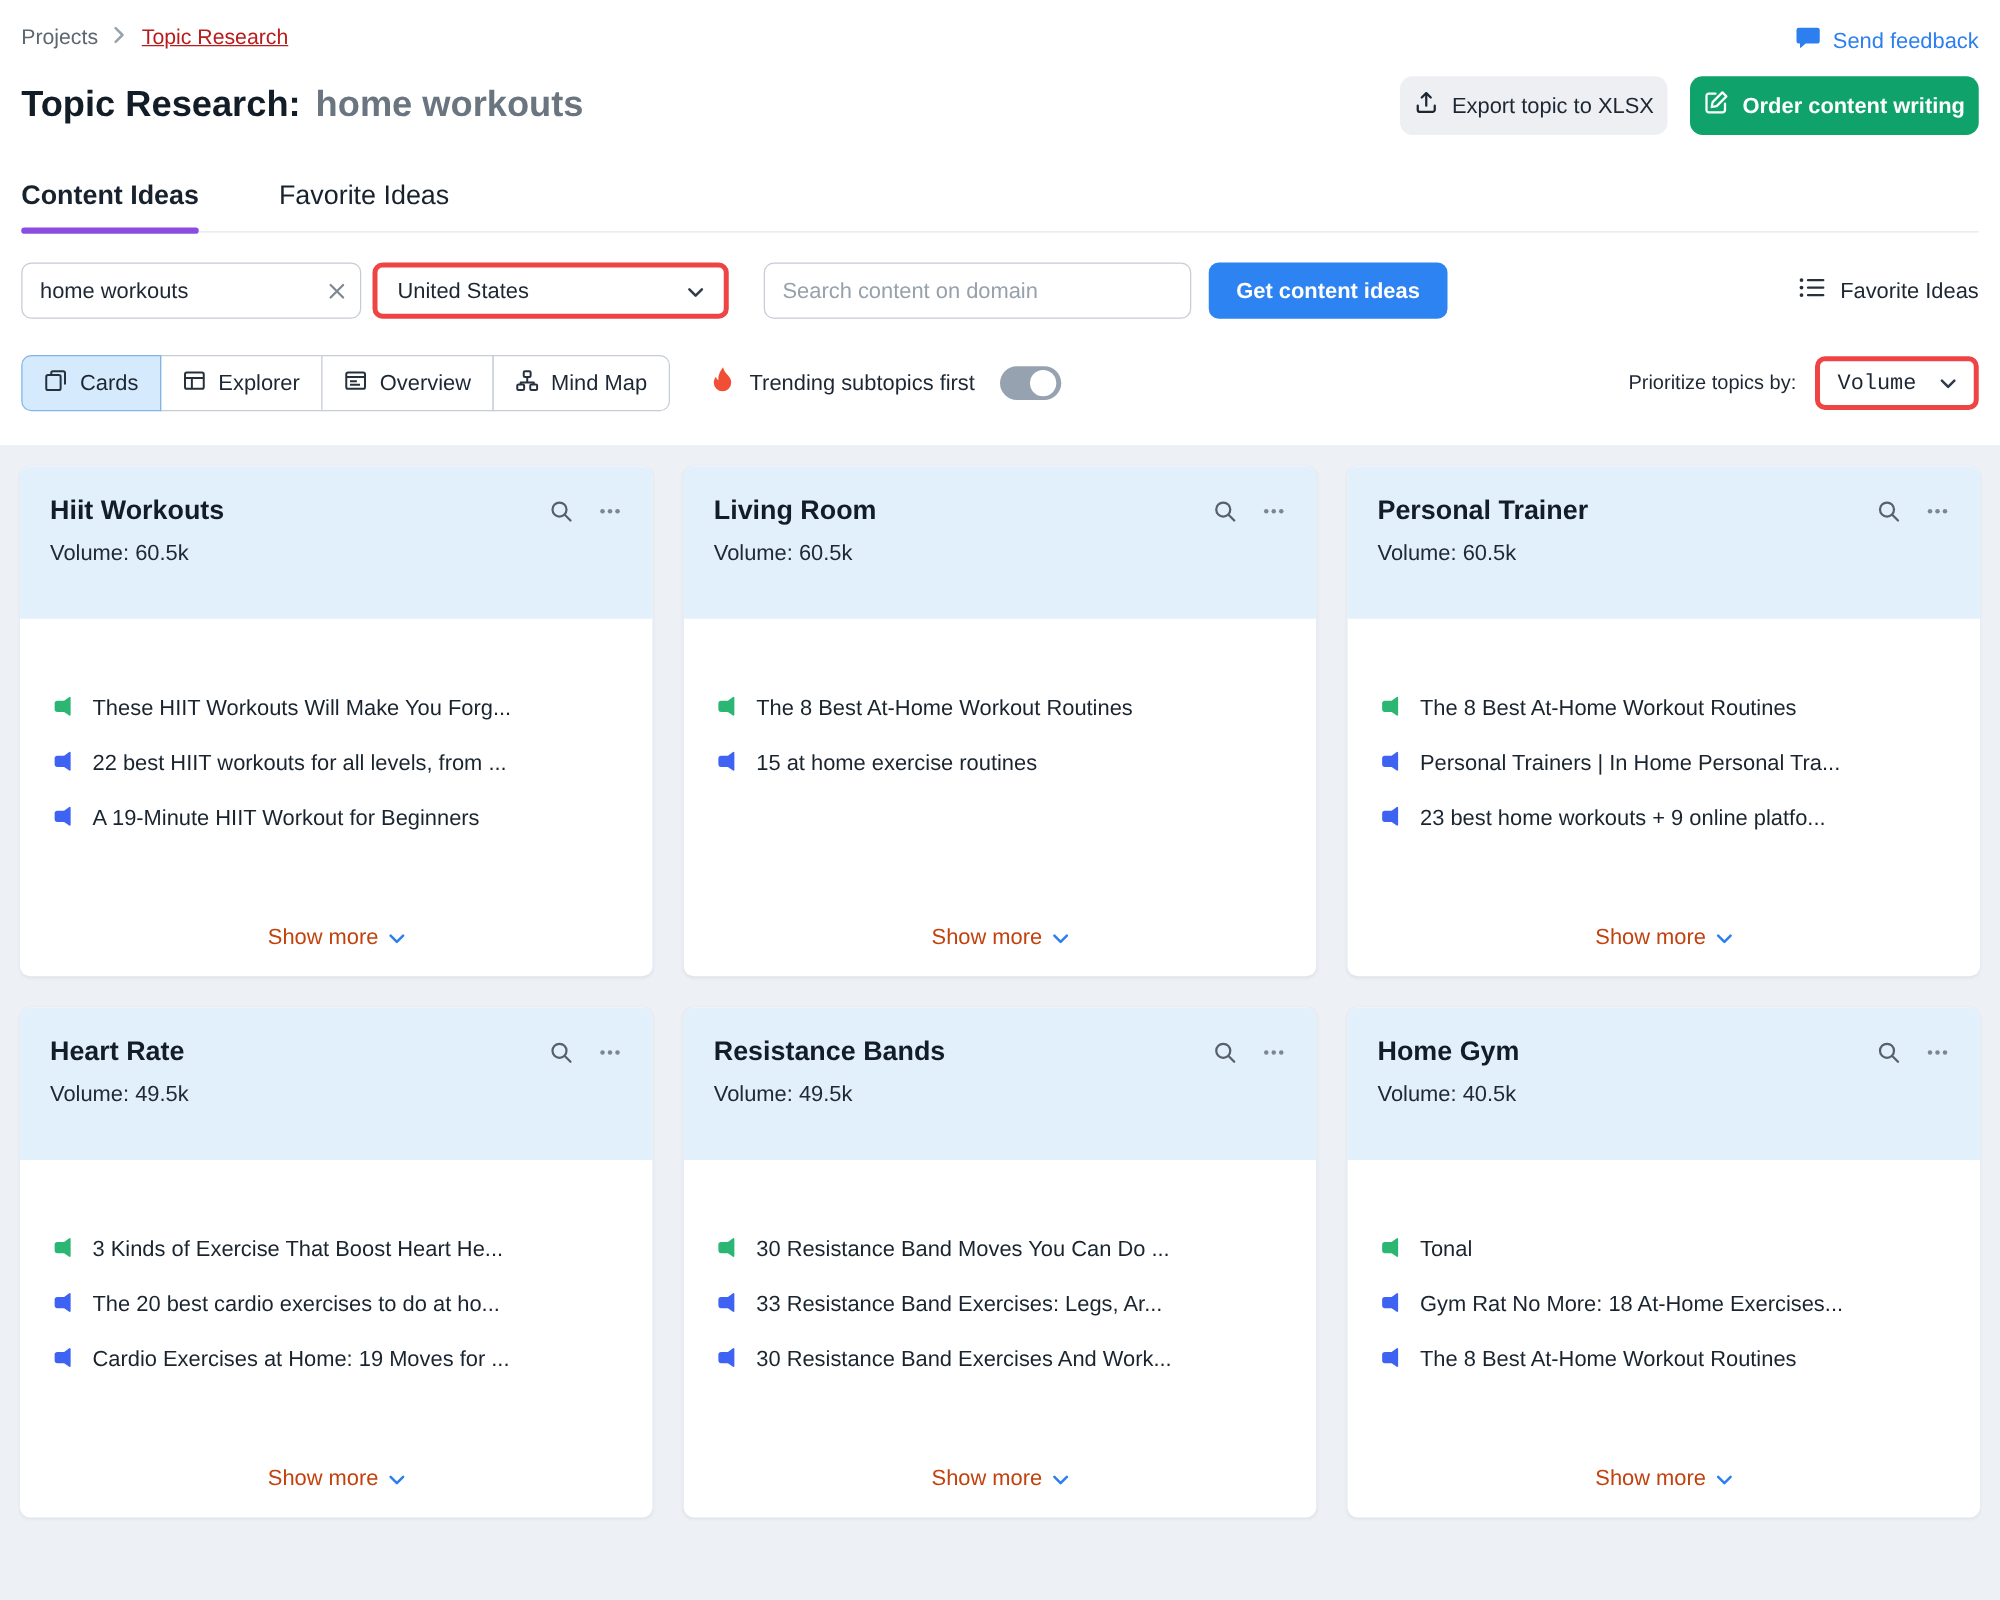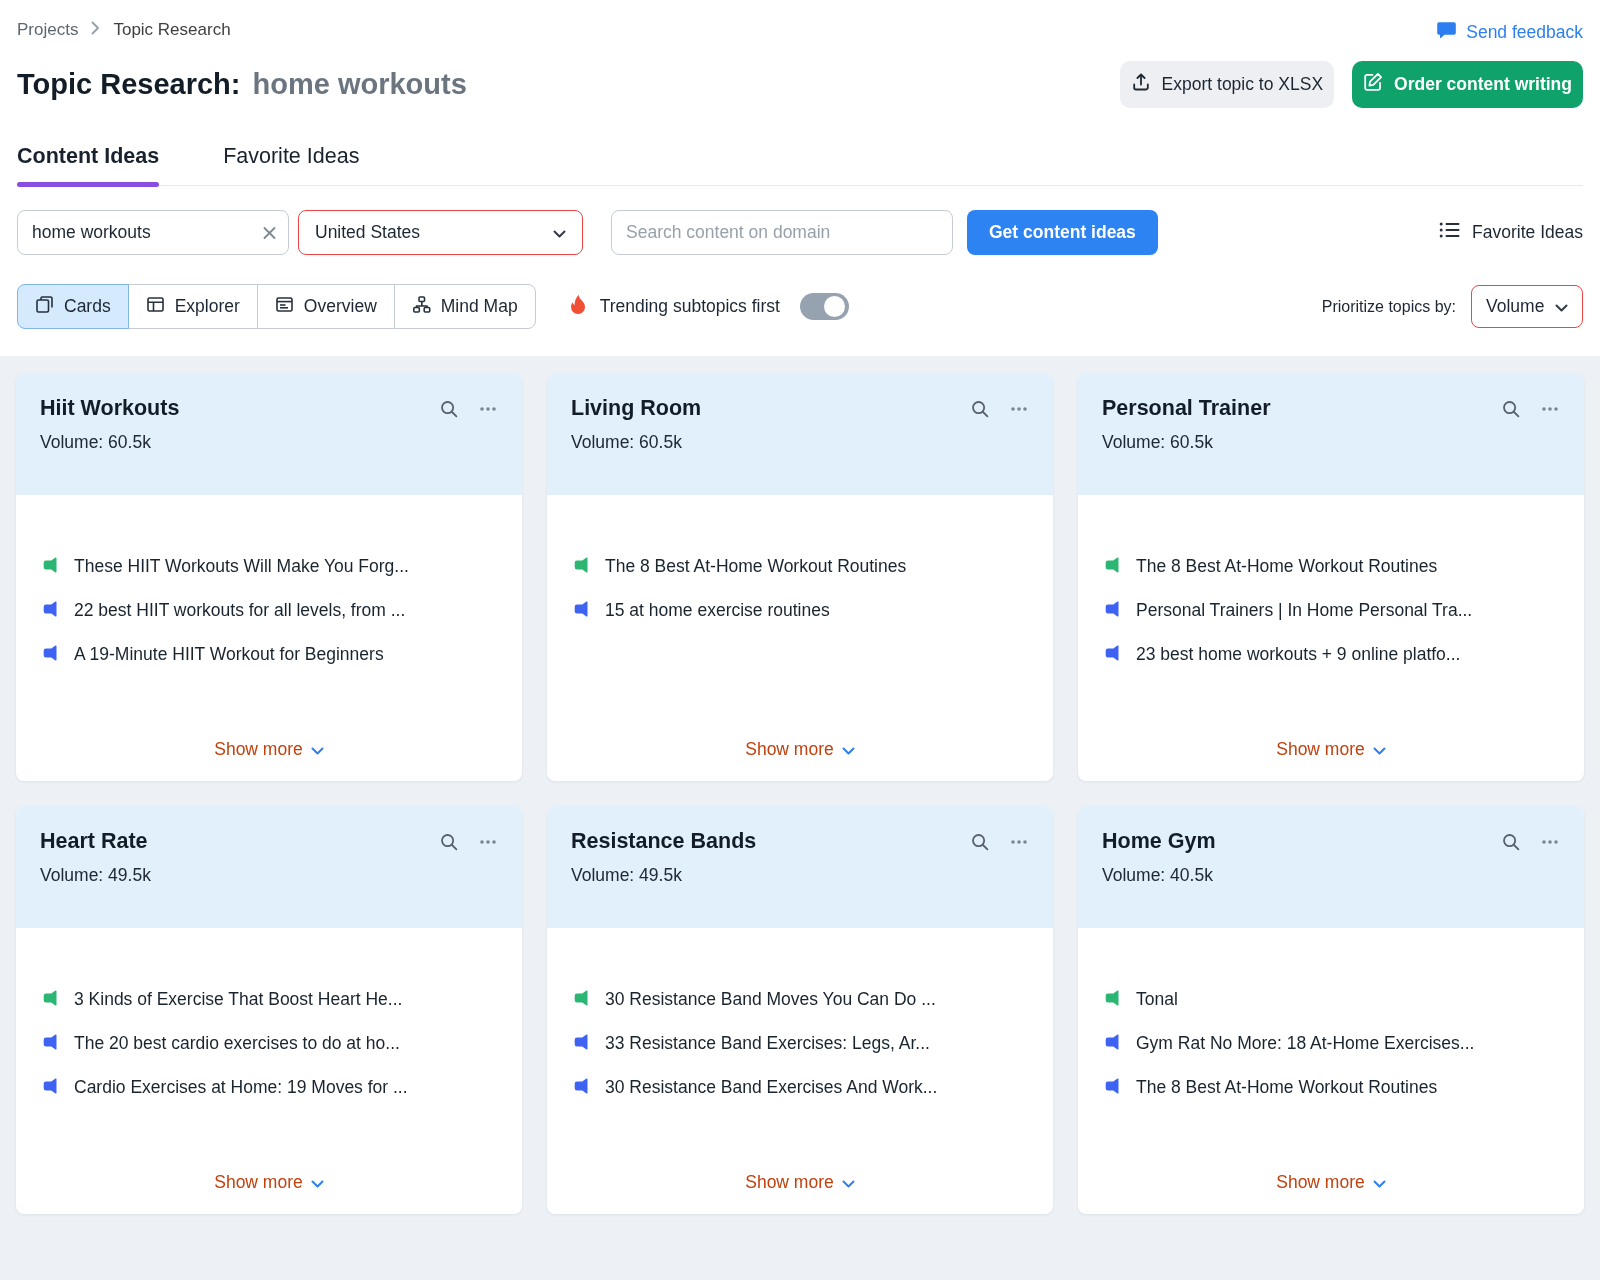"Topic Research" .crumb-current { color: #404040 -> #b91c1c; text-decoration: none -> underline }
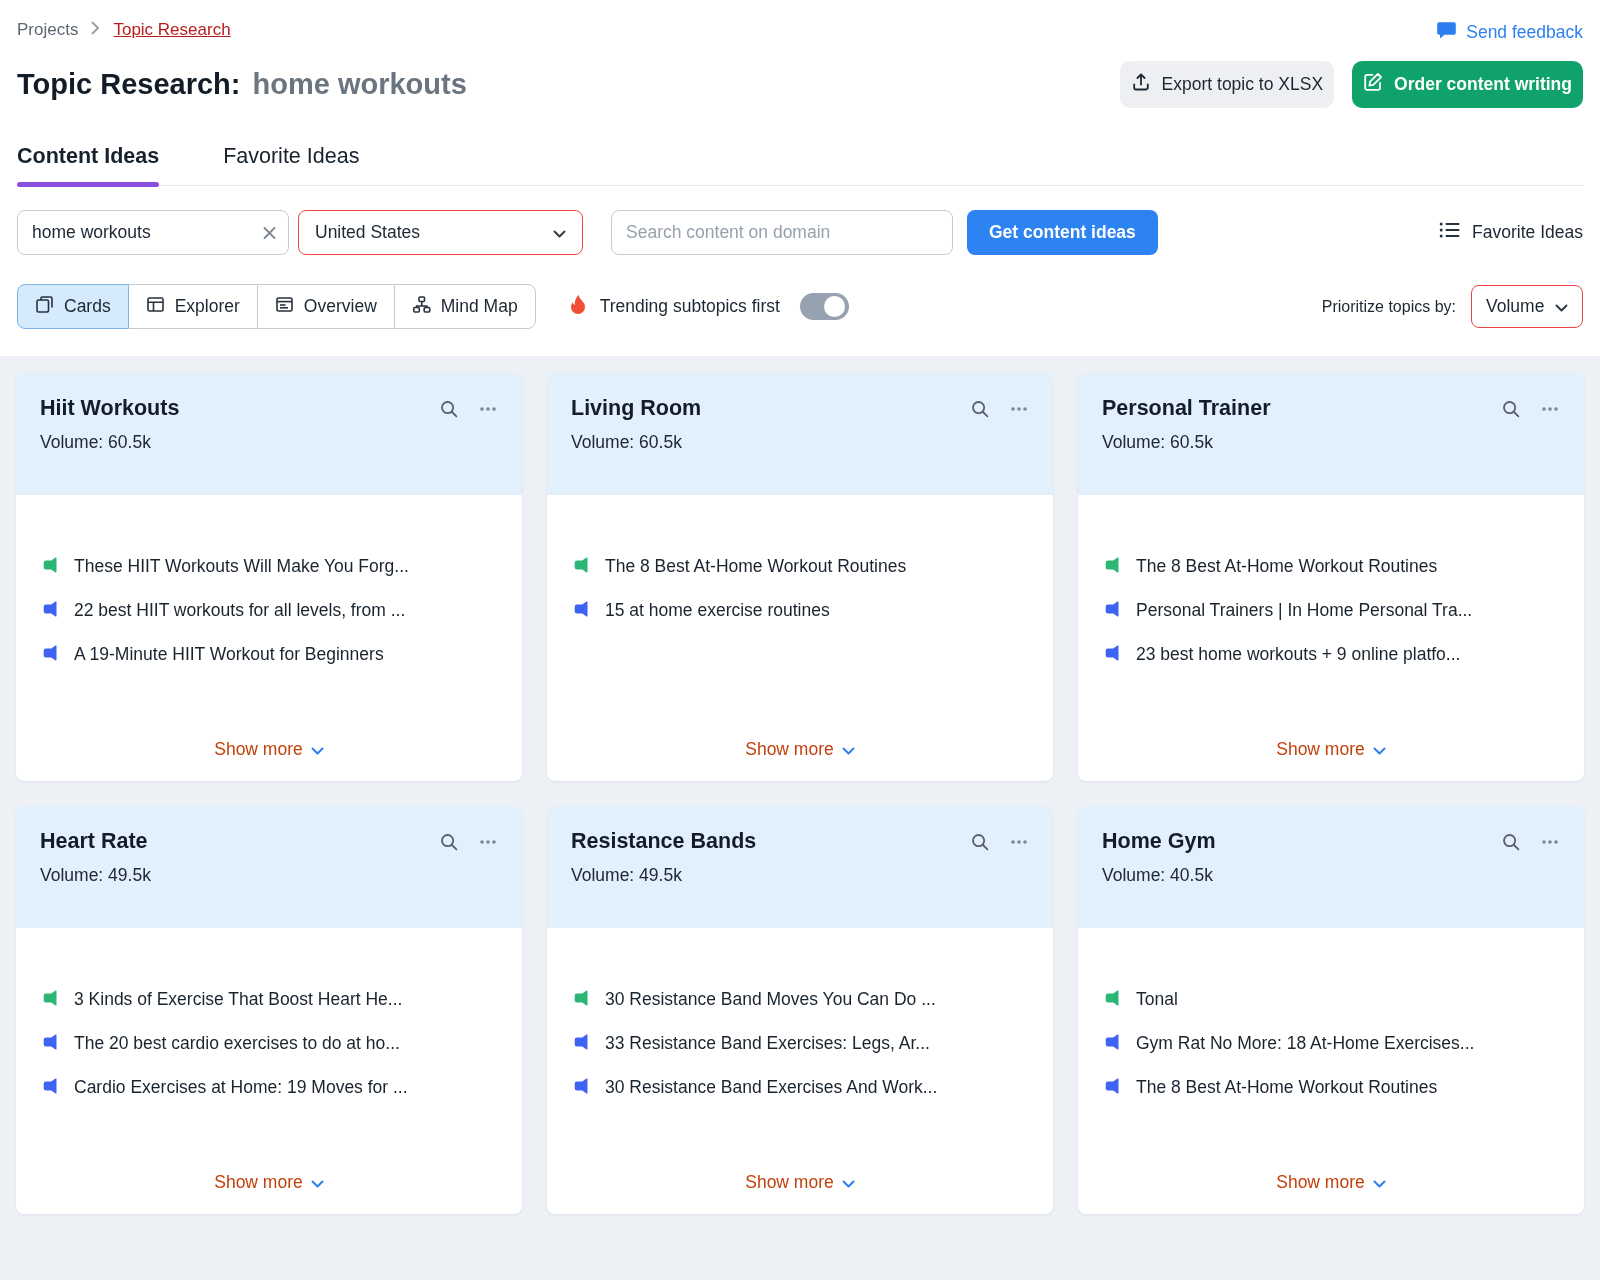"United States" .select { border: 1px solid #ef4444 -> 4px solid #ef4444 }
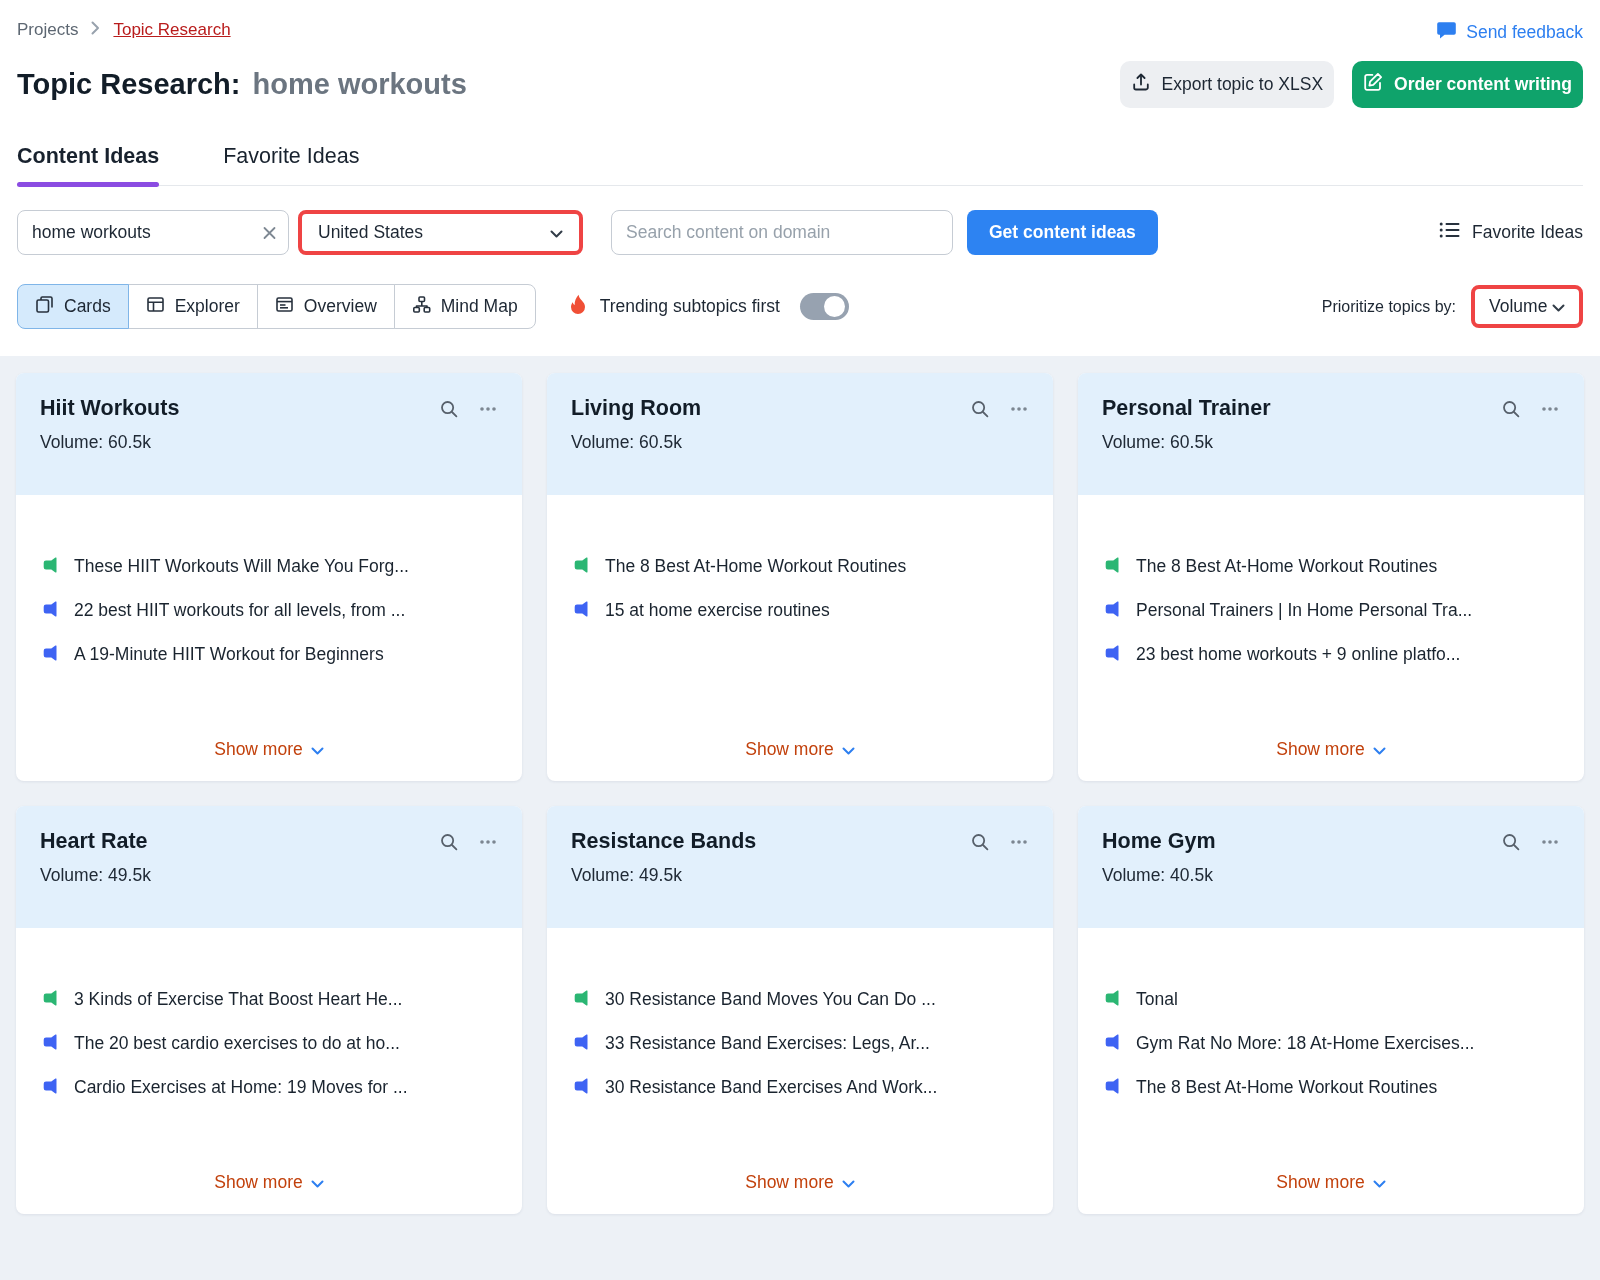"Volume" .prioritize-select { font-family: none -> Liberation Mono, monospace; width: 112px -> 131px }
